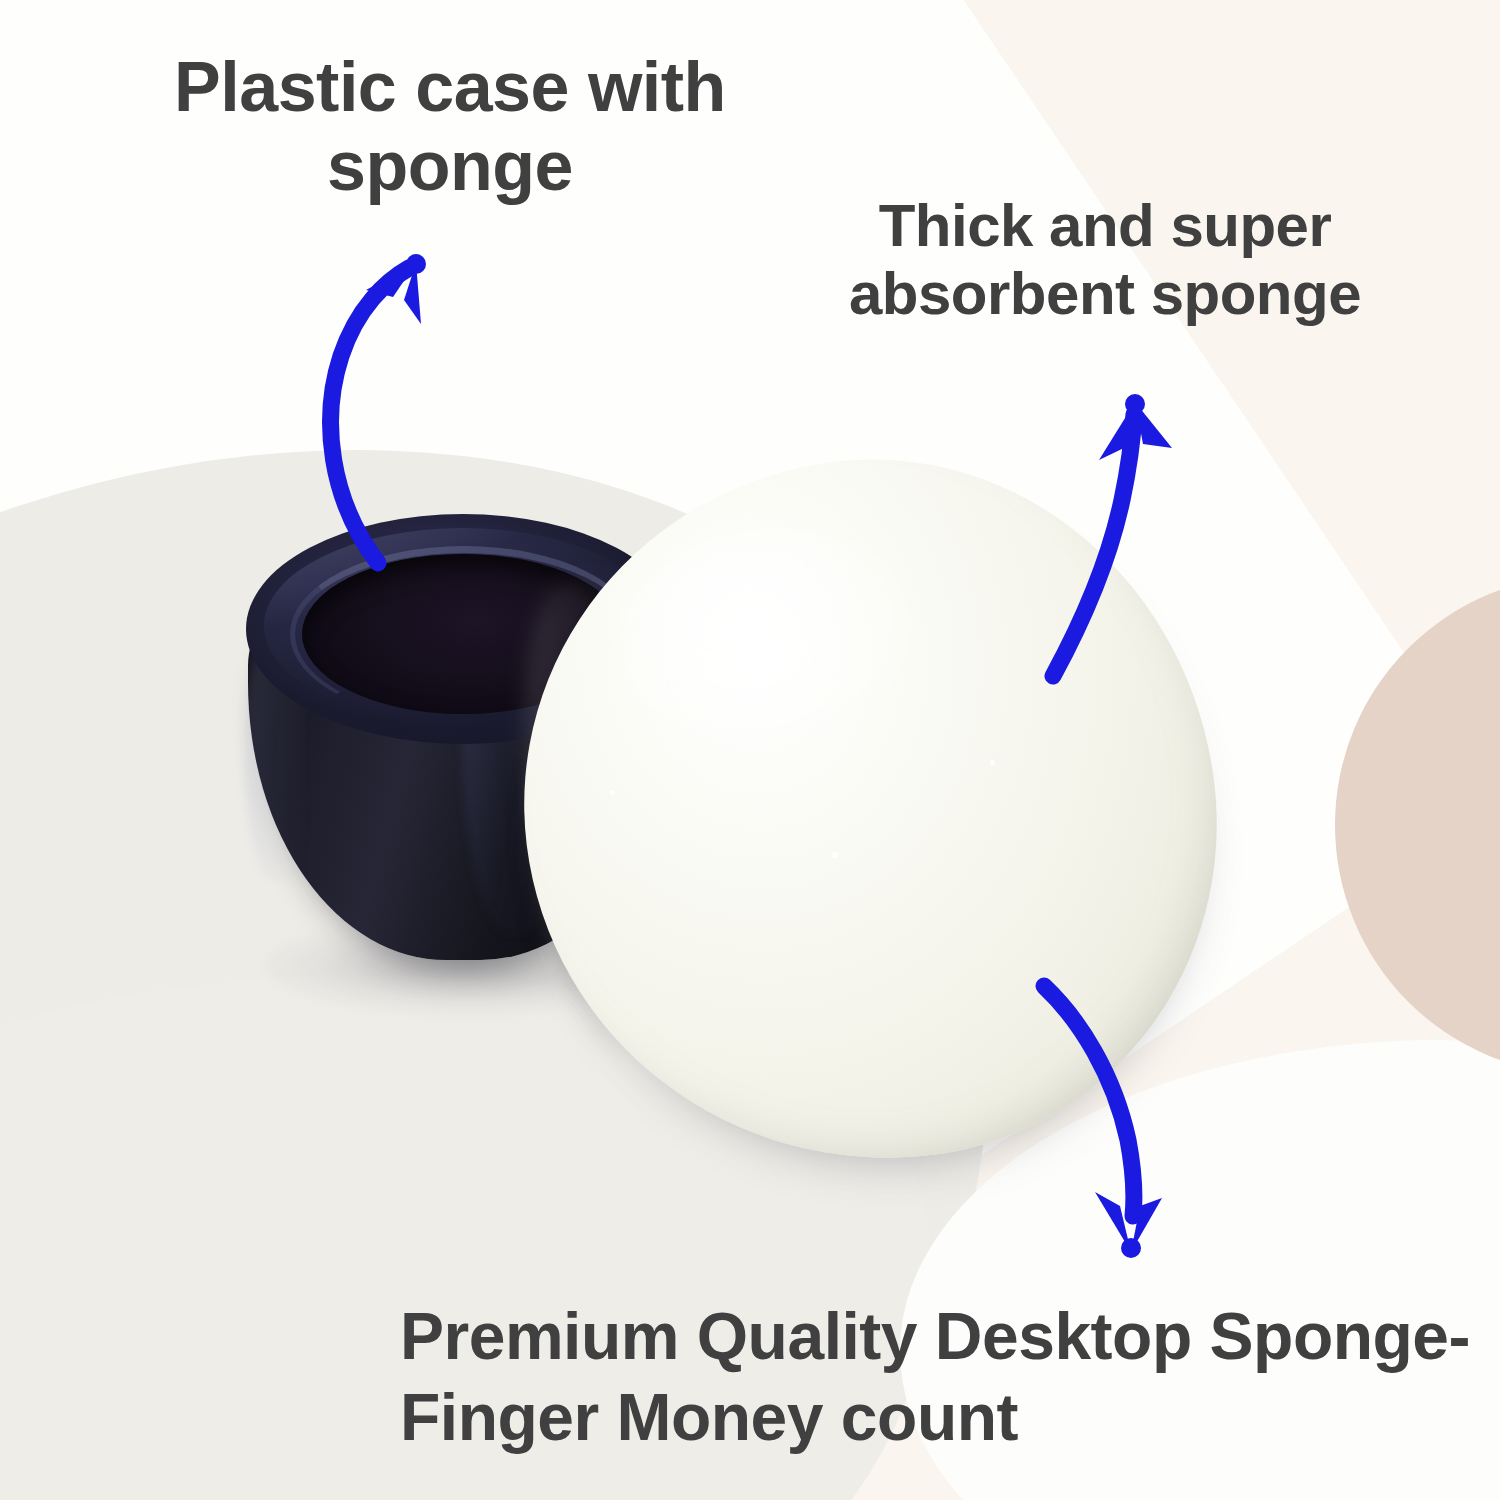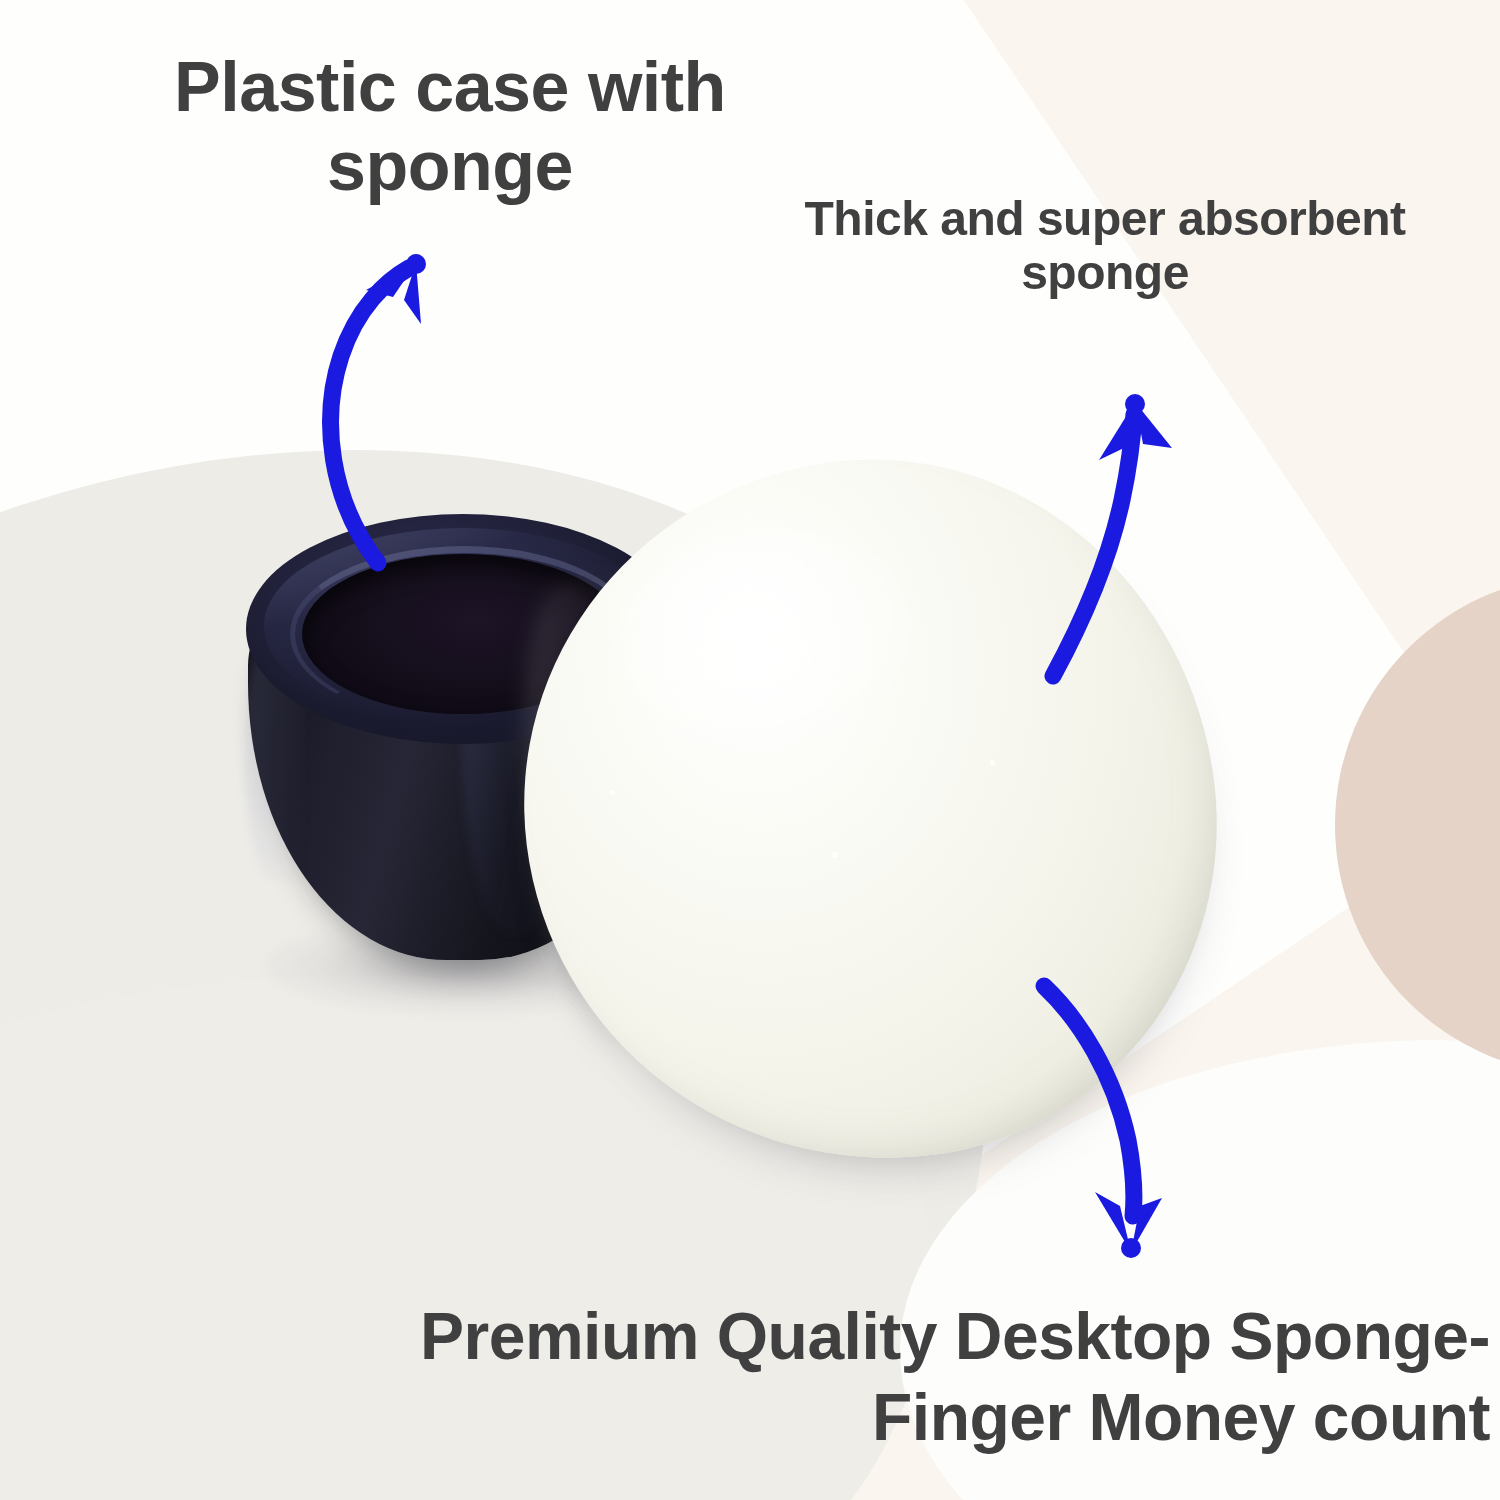"Thick and super absorbent sponge" #label-sponge { font-size: 48px -> 60px }
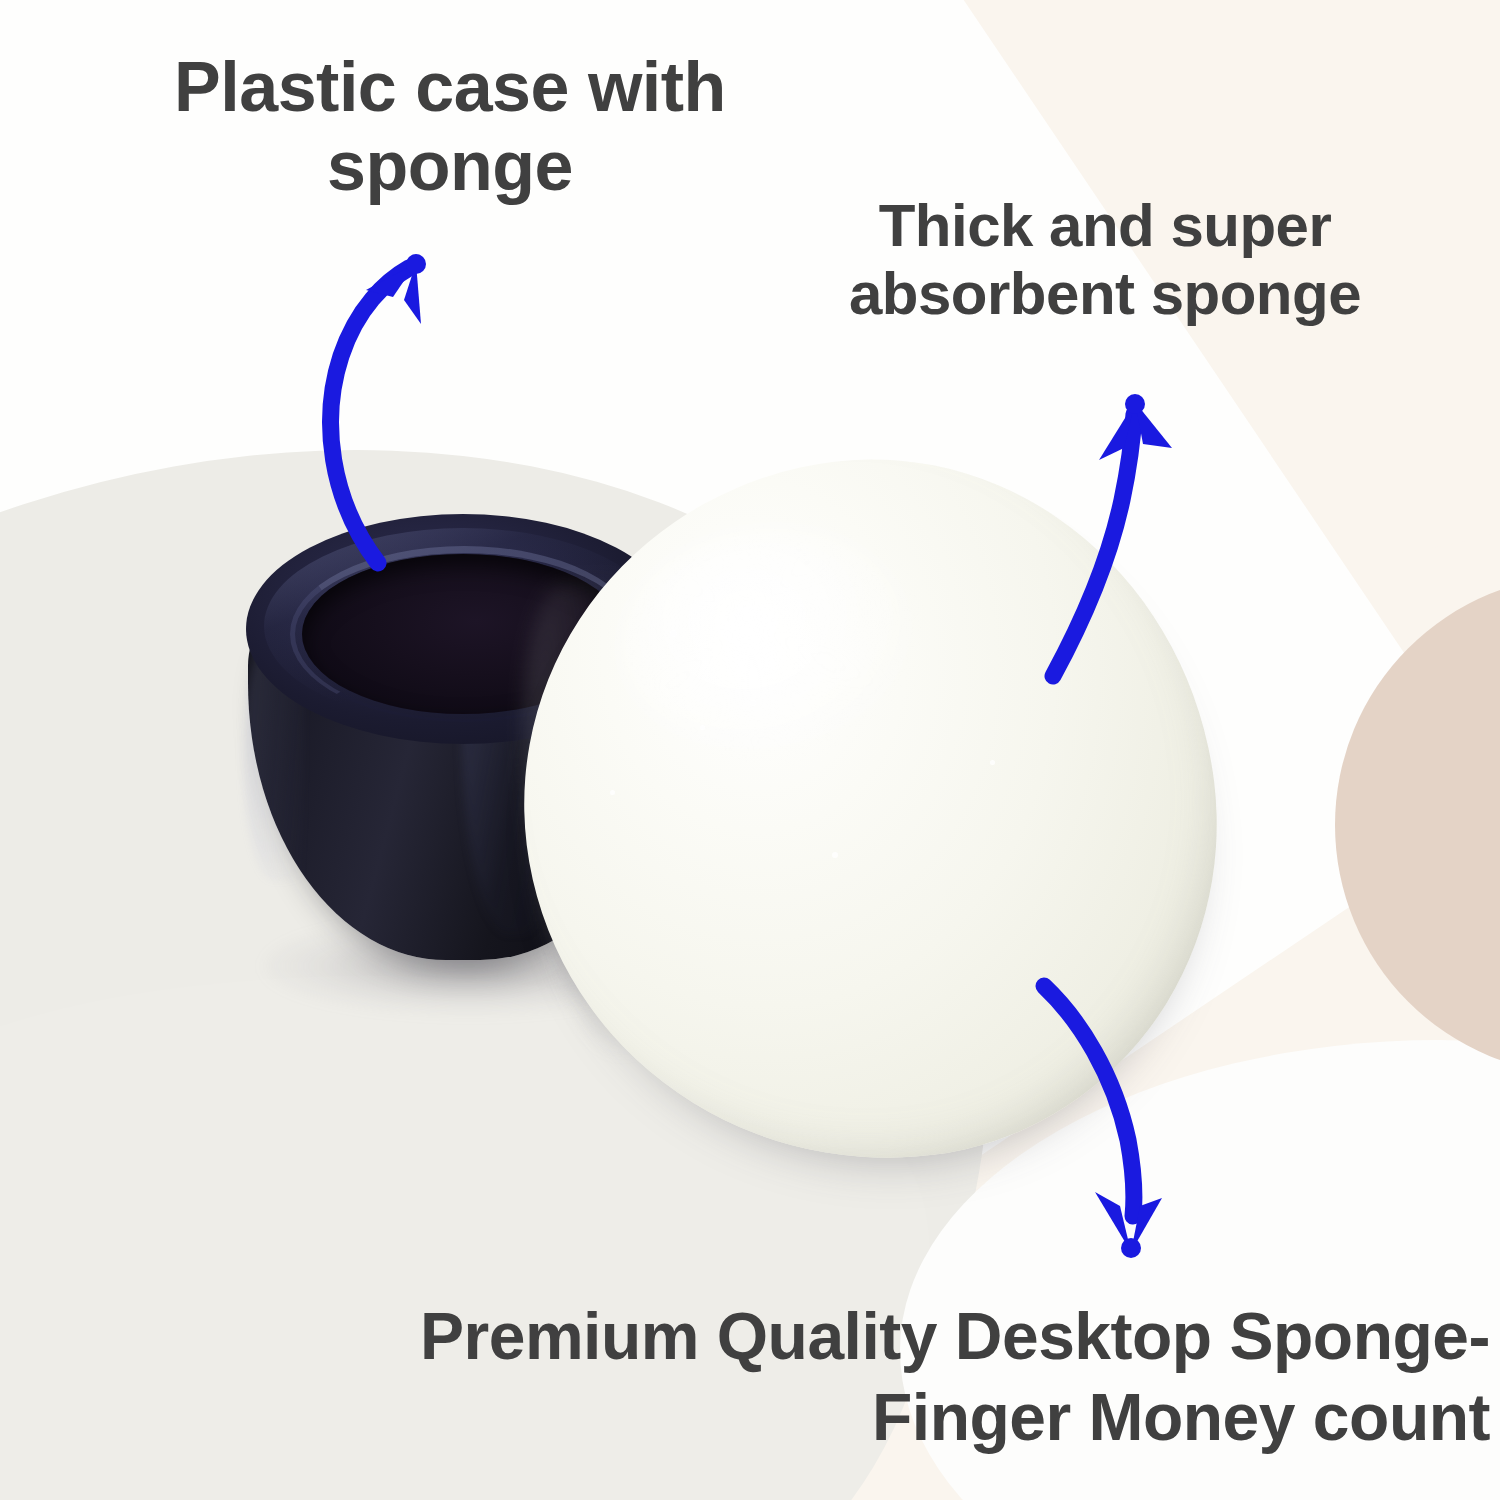"Premium Quality Desktop Sponge- Finger" #label-caption { text-align: right -> left }
